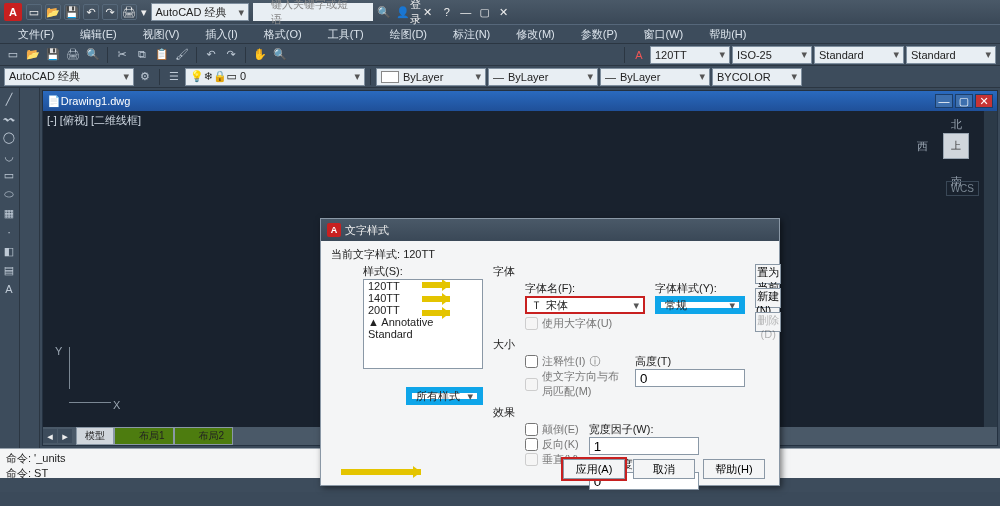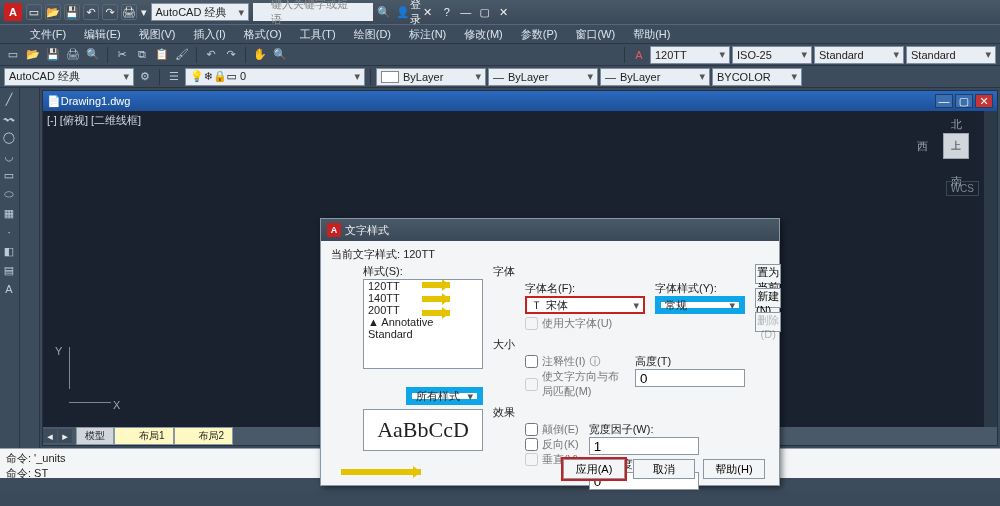"文件(F)" .menubar { gap: 6px -> 14px; padding-left: 24px -> 12px }
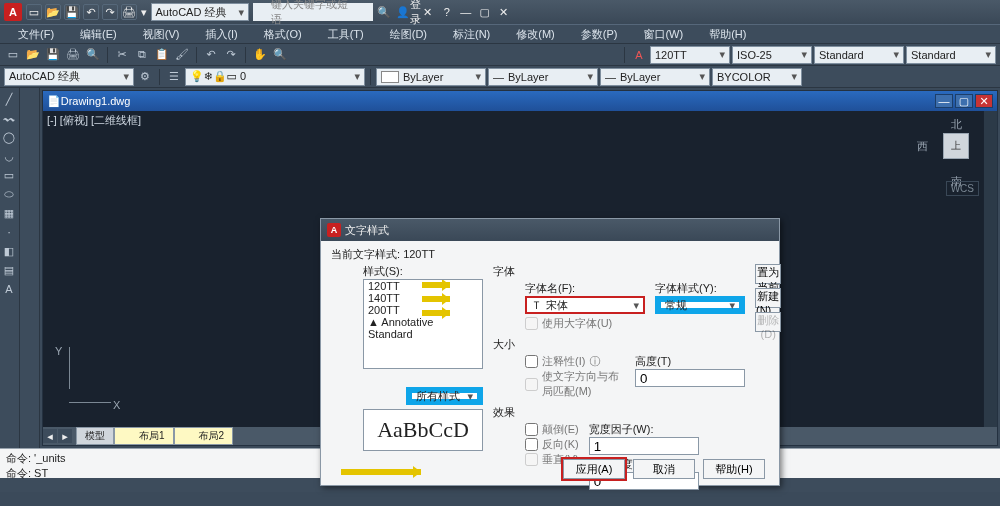"布局1" .doc-tabs .tab.inact { background: #fef9c3 -> #4d7c0f }
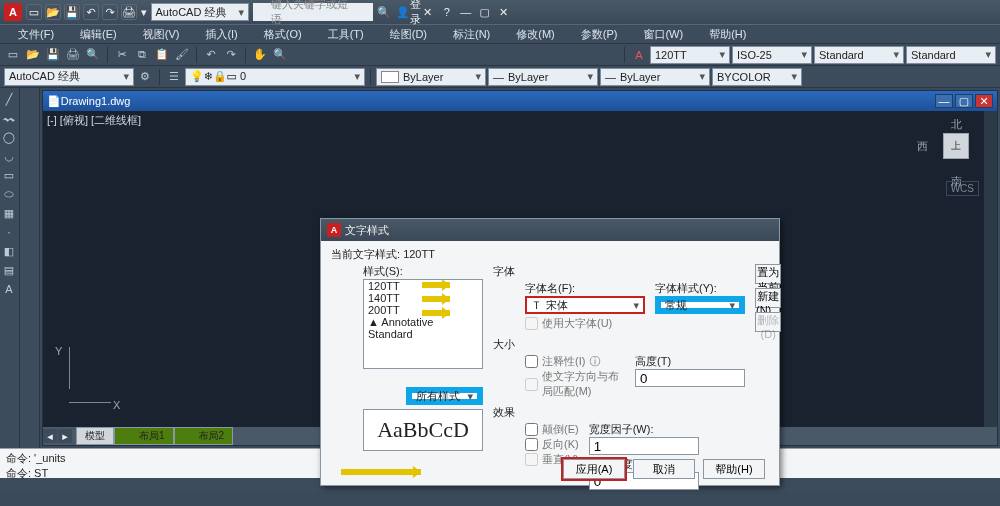"AaBbCcD" div.preview { html: <div>AaBbCcD</div> -> none }
